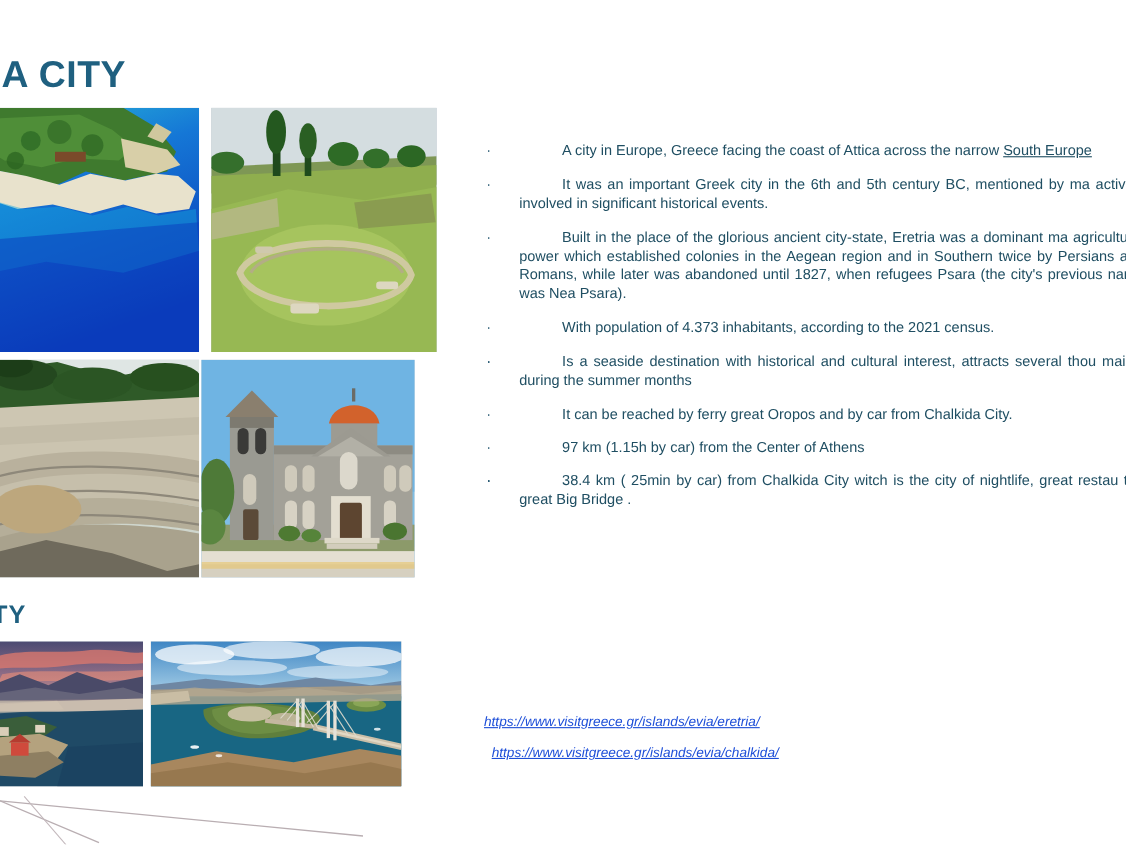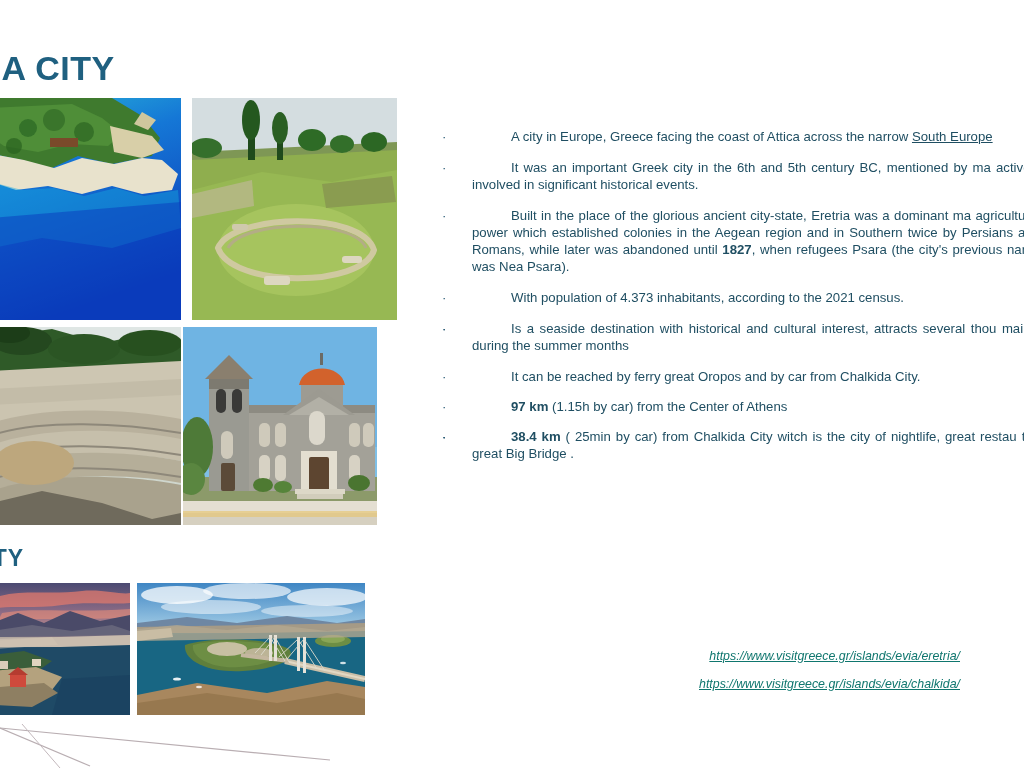"1827" .bullet-row b, .bullet-row strong { font-weight: bold -> normal }
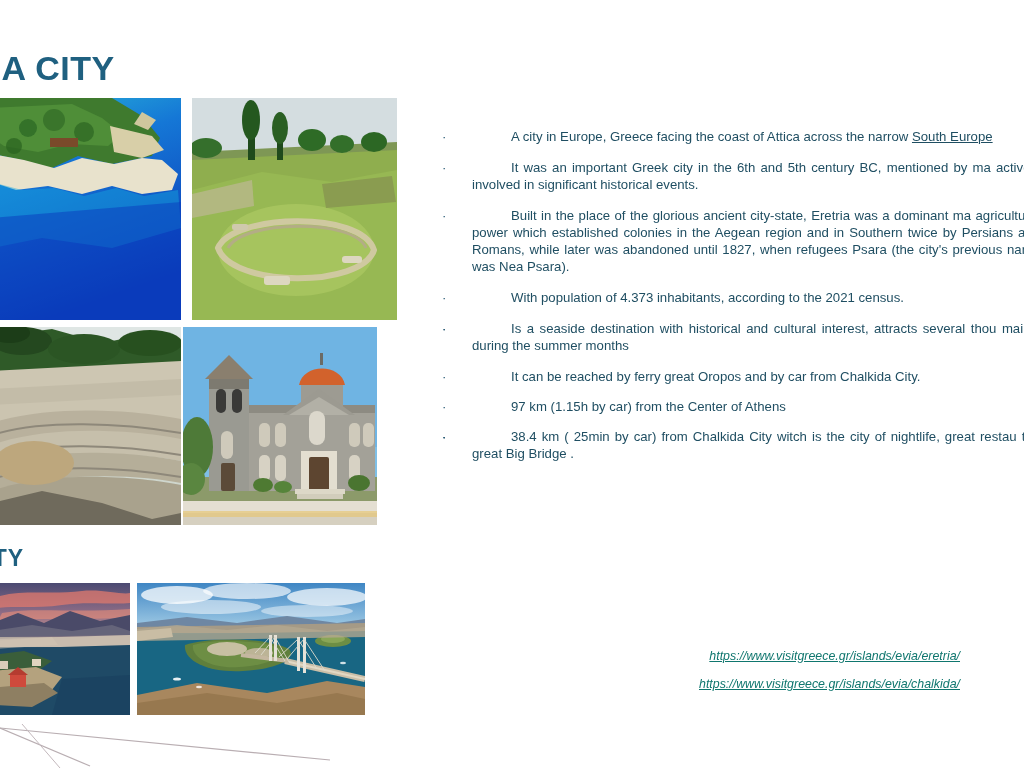"https://www.visitgreece.gr/islands/evia/" .link-line { color: #0f766e -> #1d4ed8; text-align: right -> none }
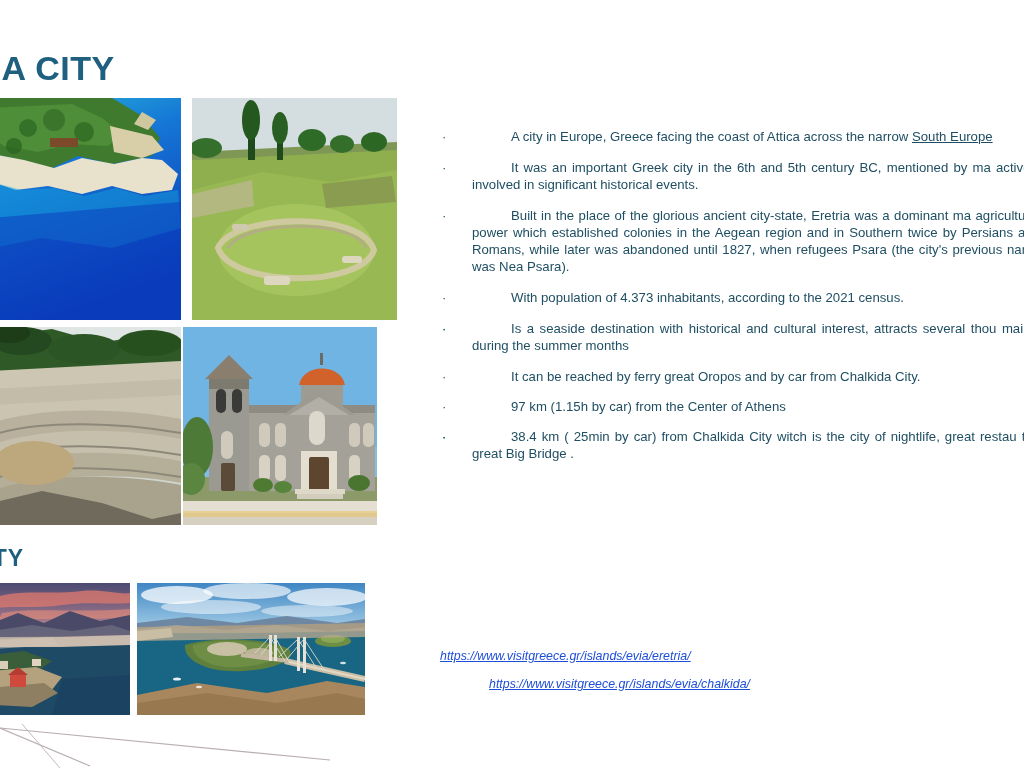"https://www.visitgreece.gr/islands/evia/chalkida" .link-line.indented { margin-left: 42px -> none }
